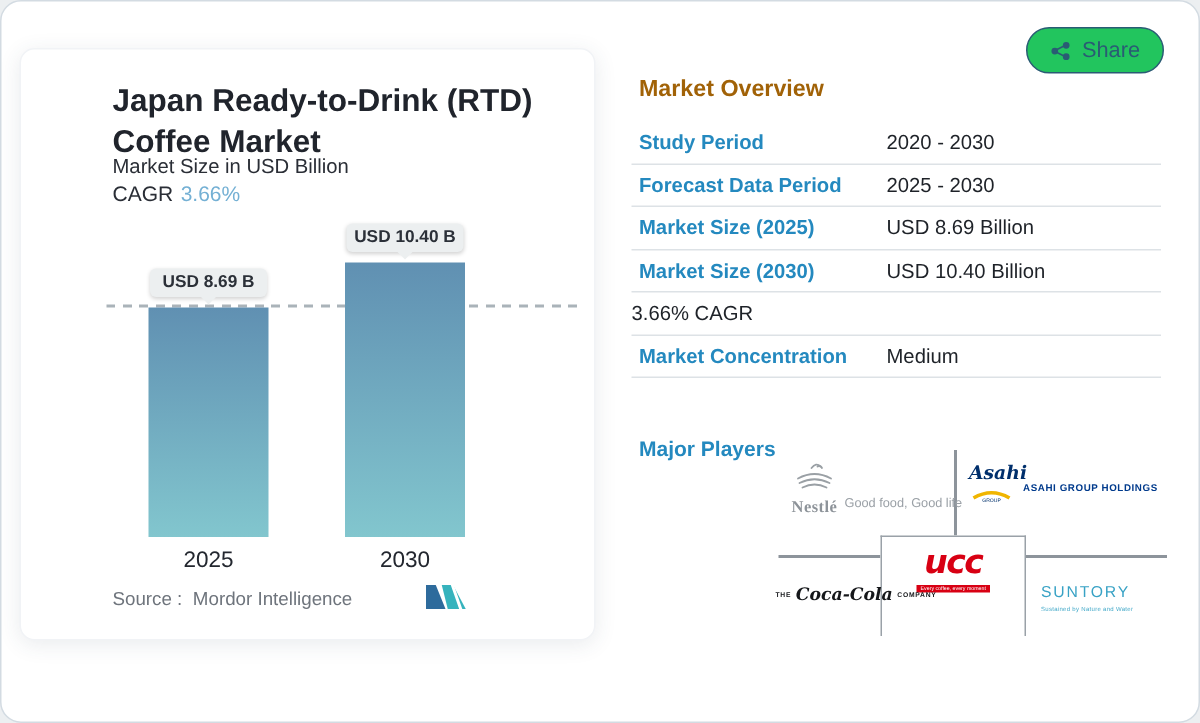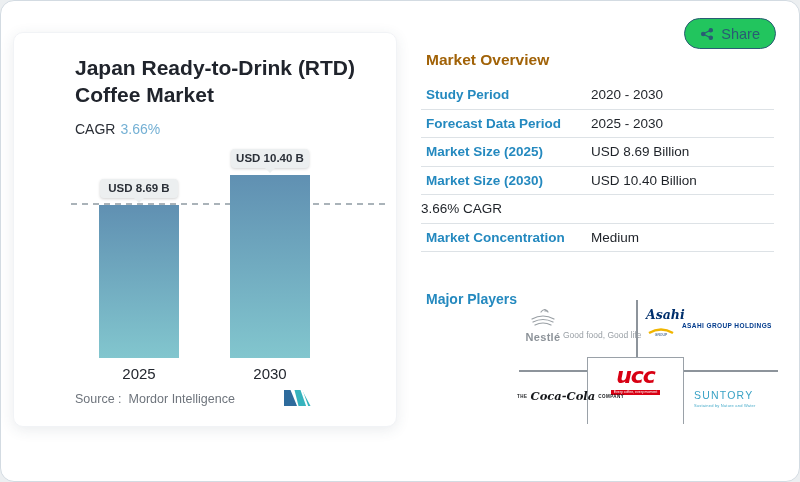"Market Size in USD Billion" div.card-sub { html: none -> <div>Market Size in USD Billion</div> }
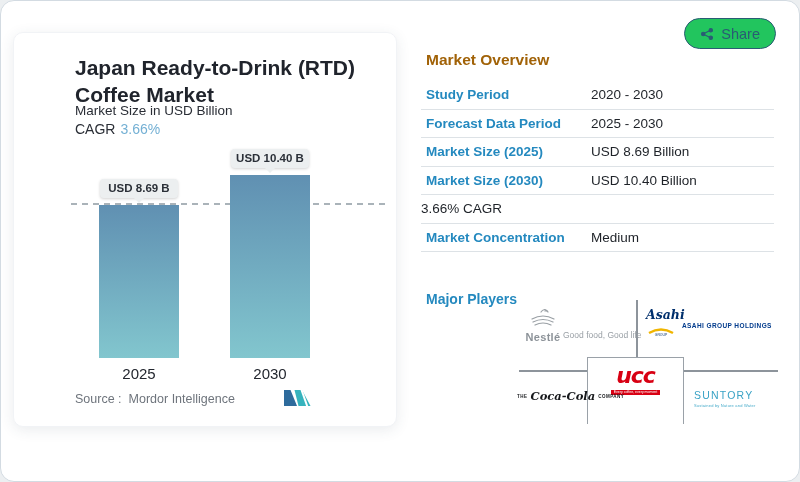"Nestlé" .nestle-word { font-family: none -> Liberation Serif, serif }
